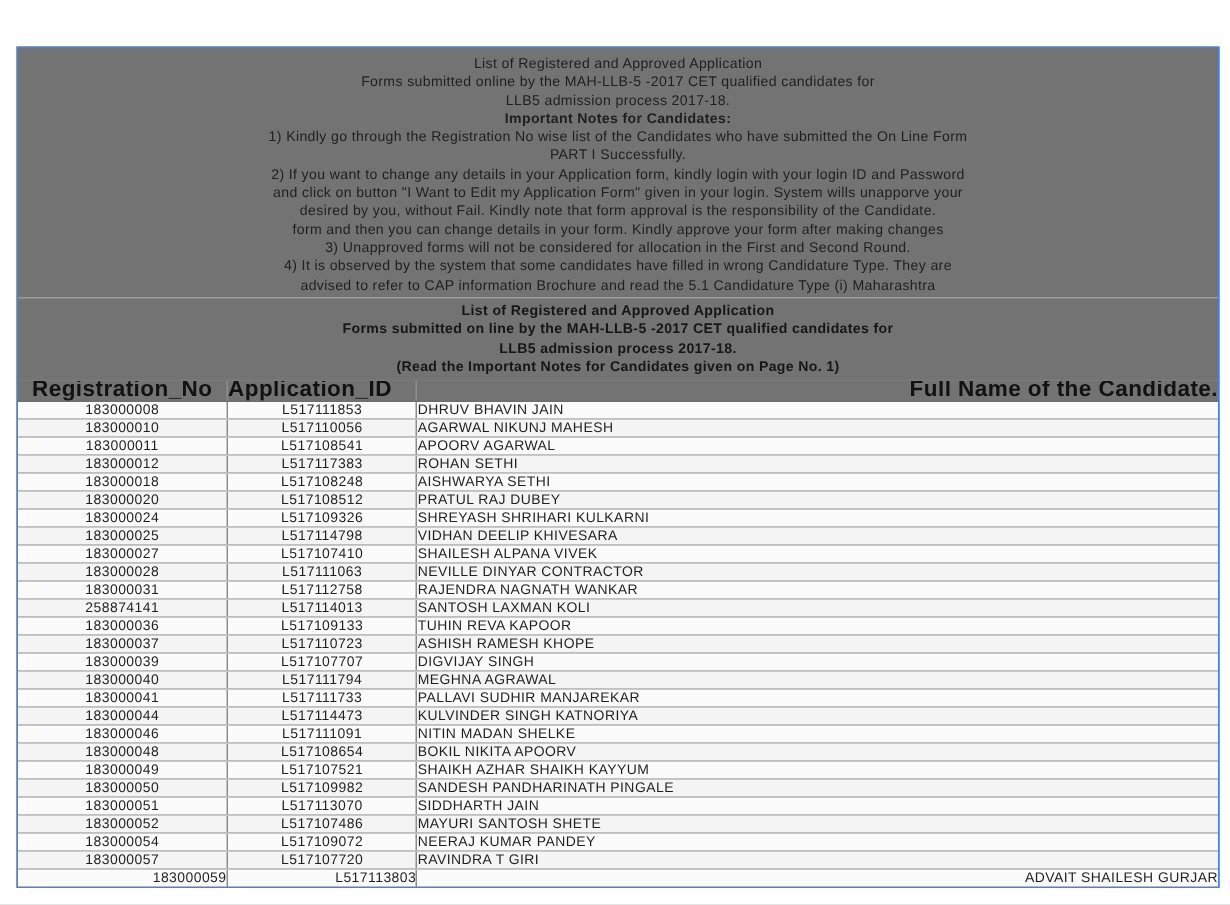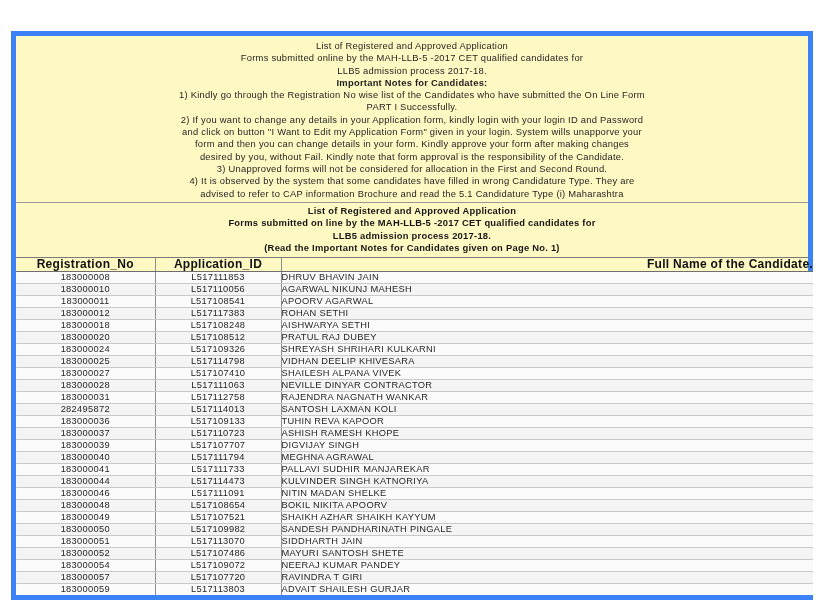"List of Registered and Approved" .doc-frame { background: #fef9c3 -> #737373; border: 5px solid #3b82f6 -> 1px solid #3b82f6 }
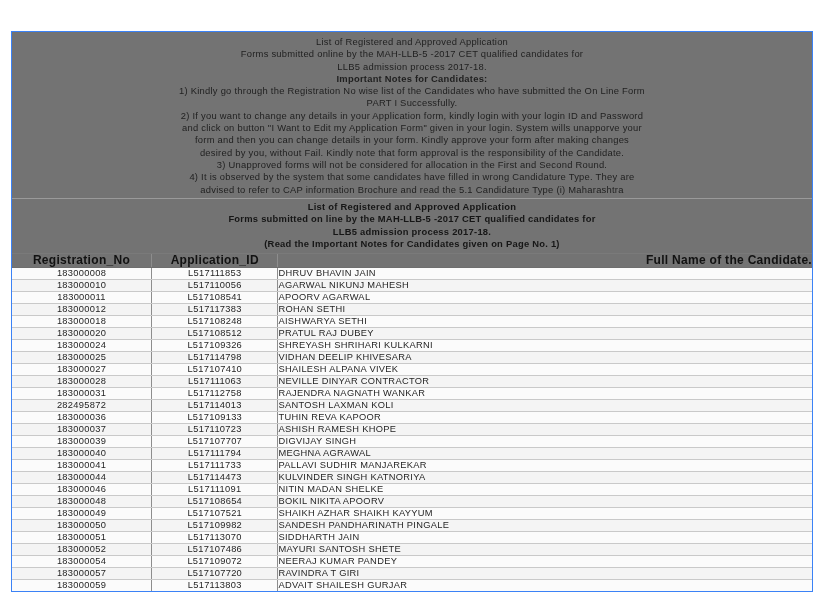"form and then you can" div.notes-line { order: before "desired by you, without Fail." -> after "desired by you, without Fail." }
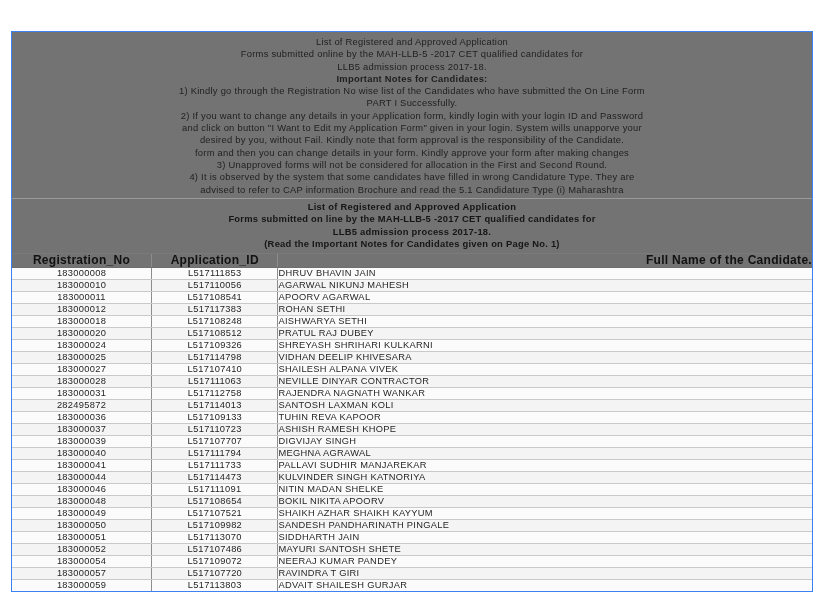"Registration_No" table.reg-table thead th { font-size: 12px -> 15px }
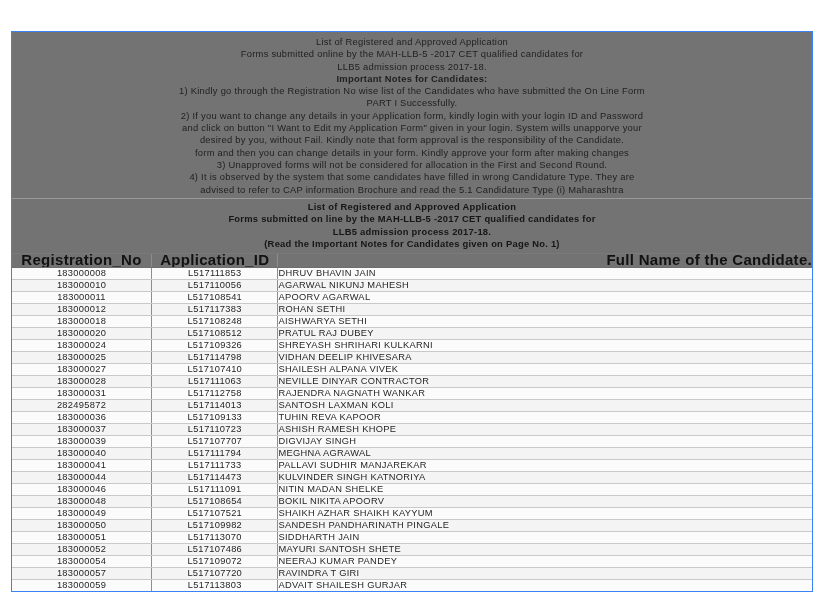"Application_ID" th.h-app { text-align: center -> left }
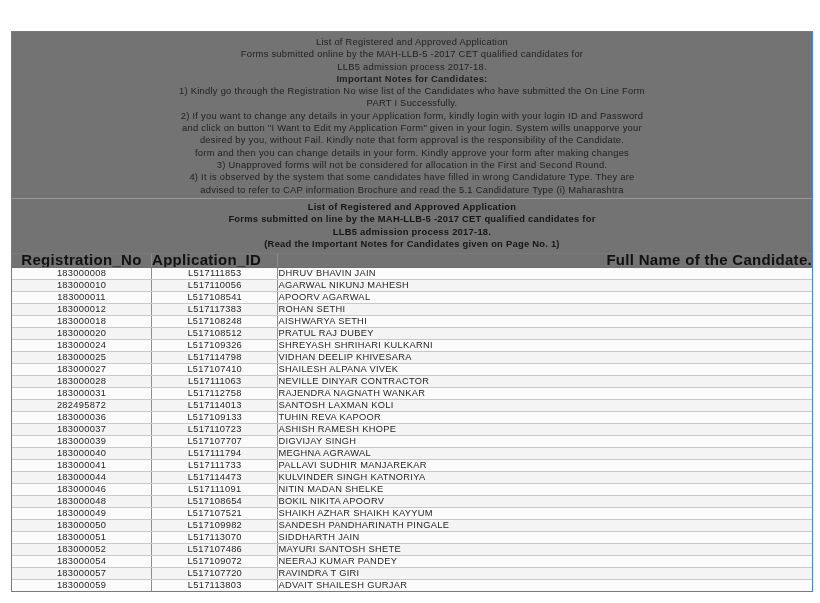"282495872" td.v-reg { text: 282495872 -> 258874141 }
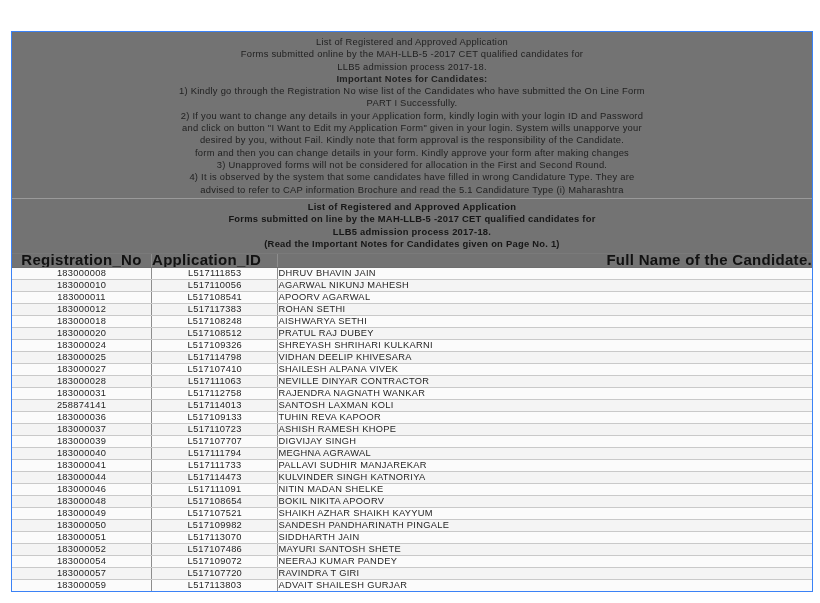"183000059" tbody tr:last-child td { text-align: none -> right }
